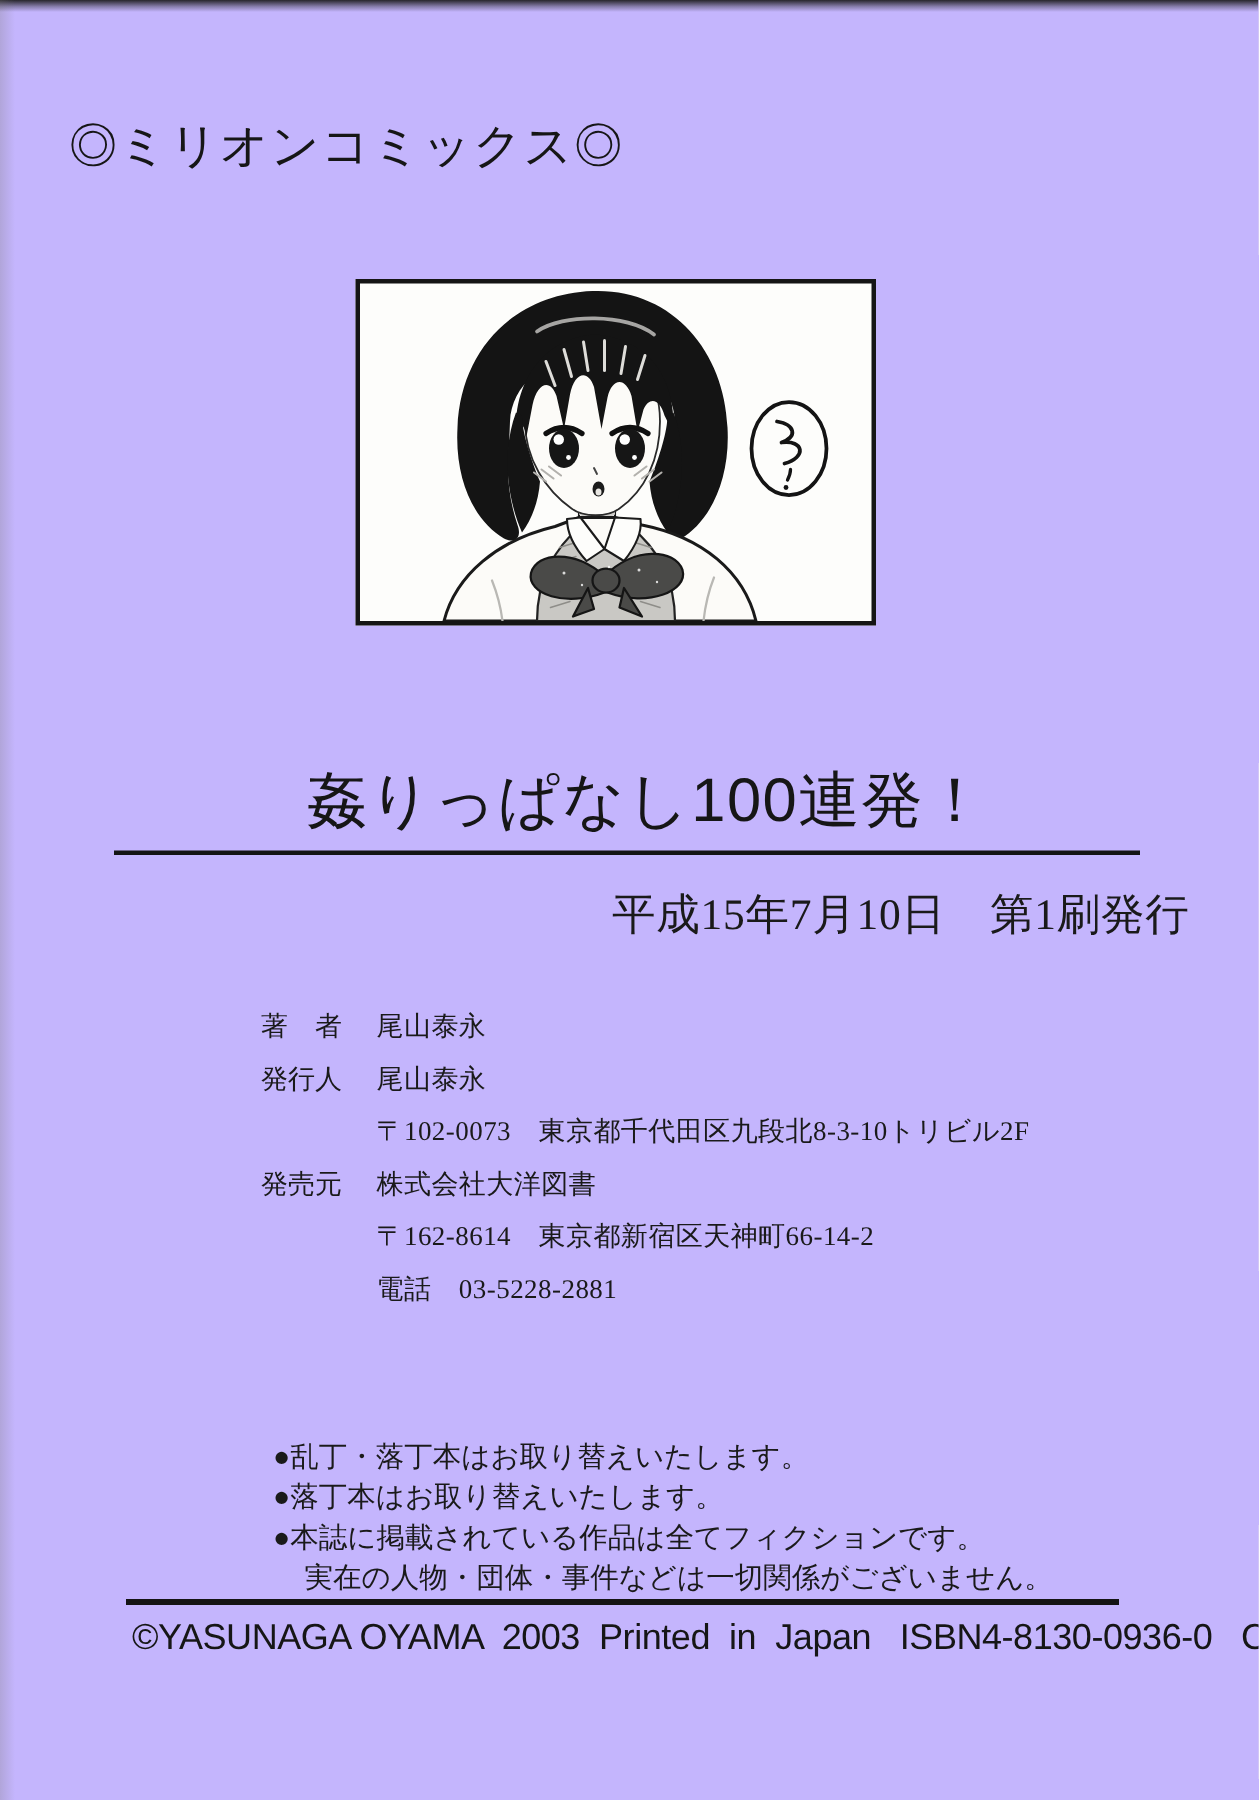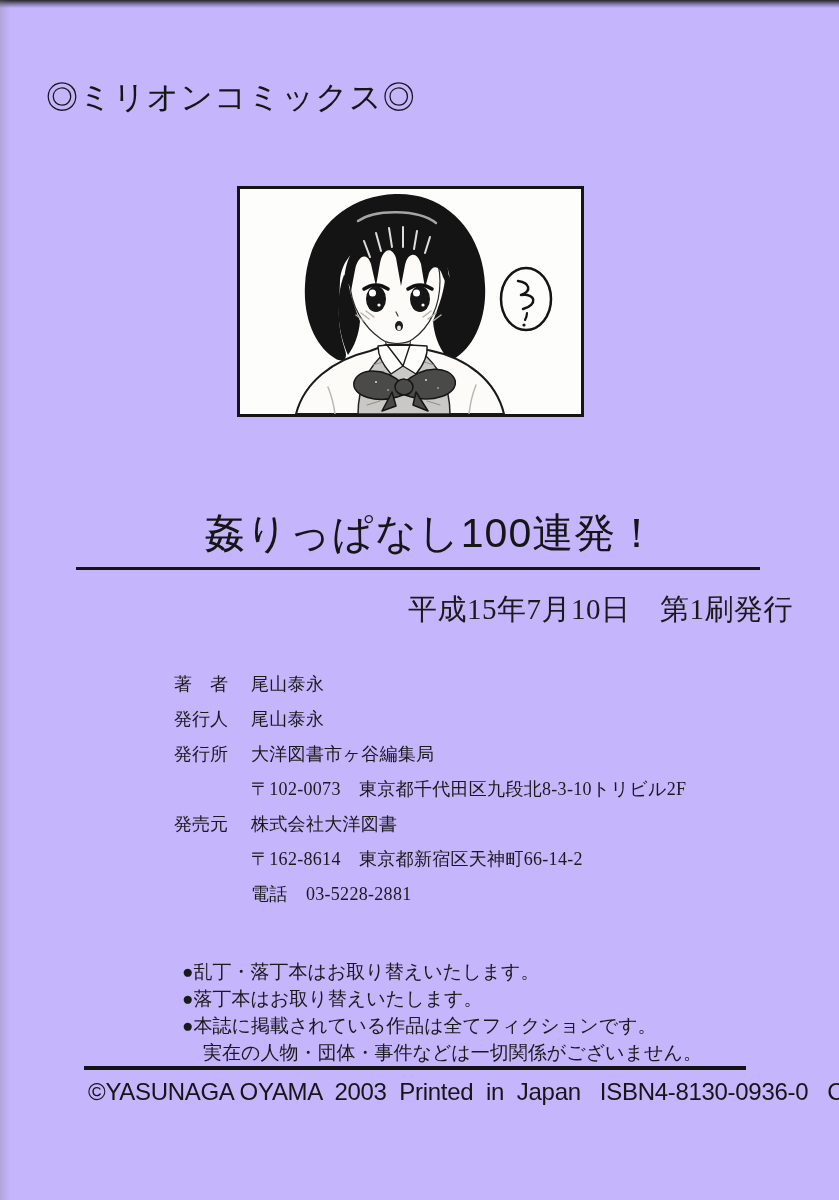"発行所" div.colophon-row { html: <div> <span>発行所</span> <span>大洋図書市ヶ谷編集局</span> </div> -> none }
